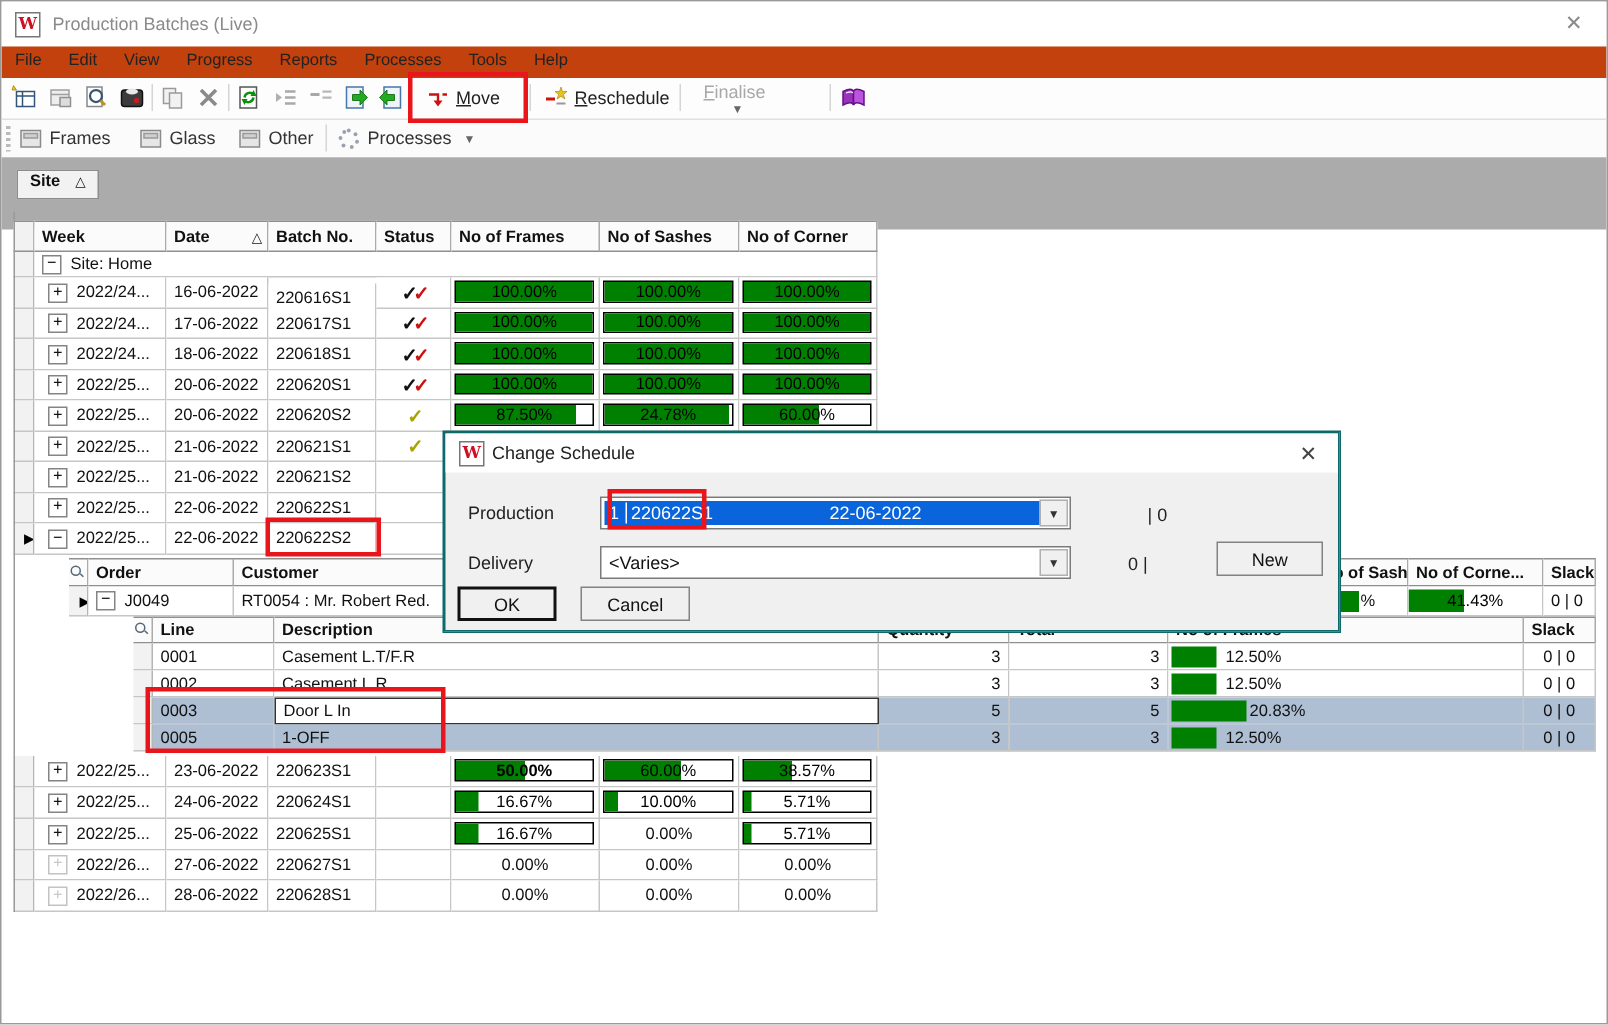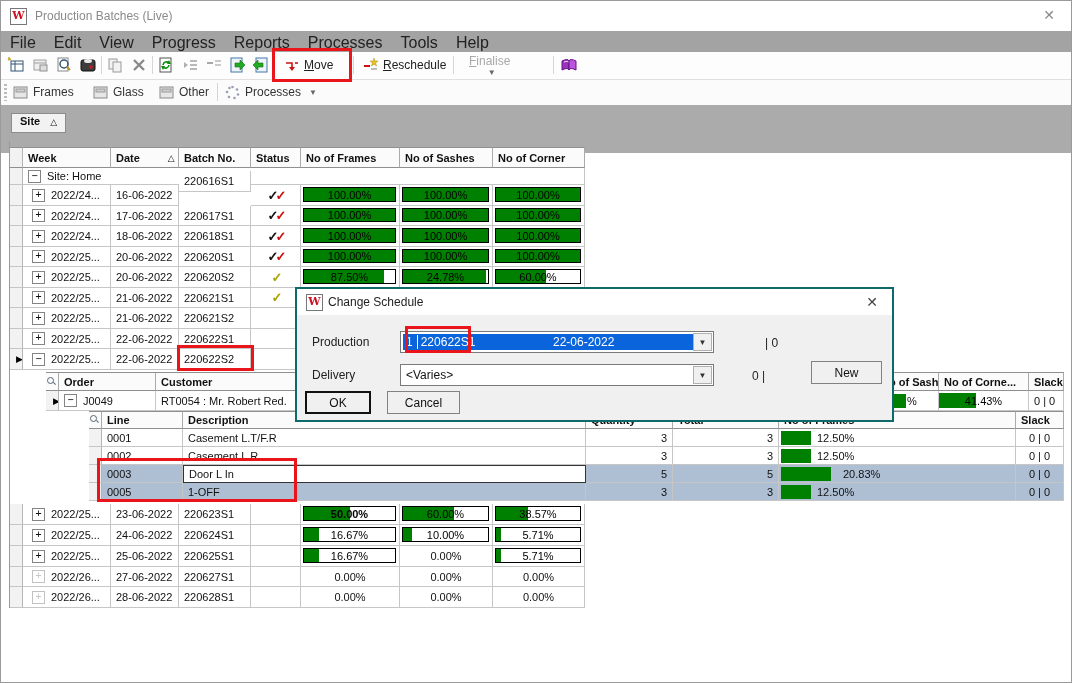"File Edit View Progress Reports" .menubar { background: #a3a3a3 -> #c2410c; font-size: 16px -> 11px }
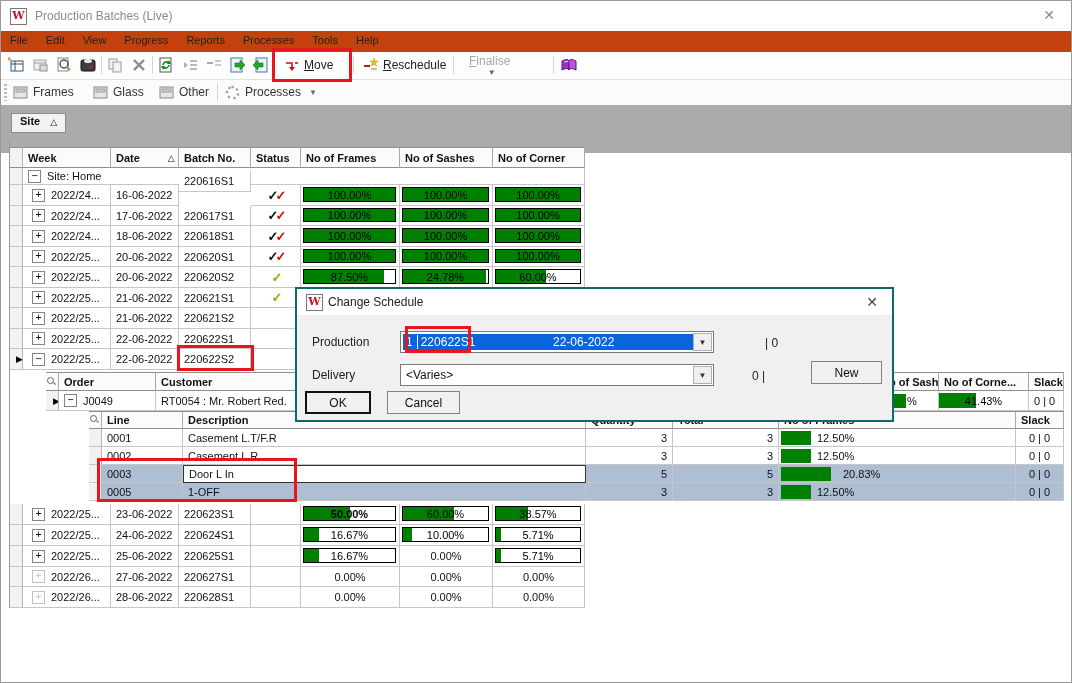"220616S1" div.cell { top: 170px -> 188px }
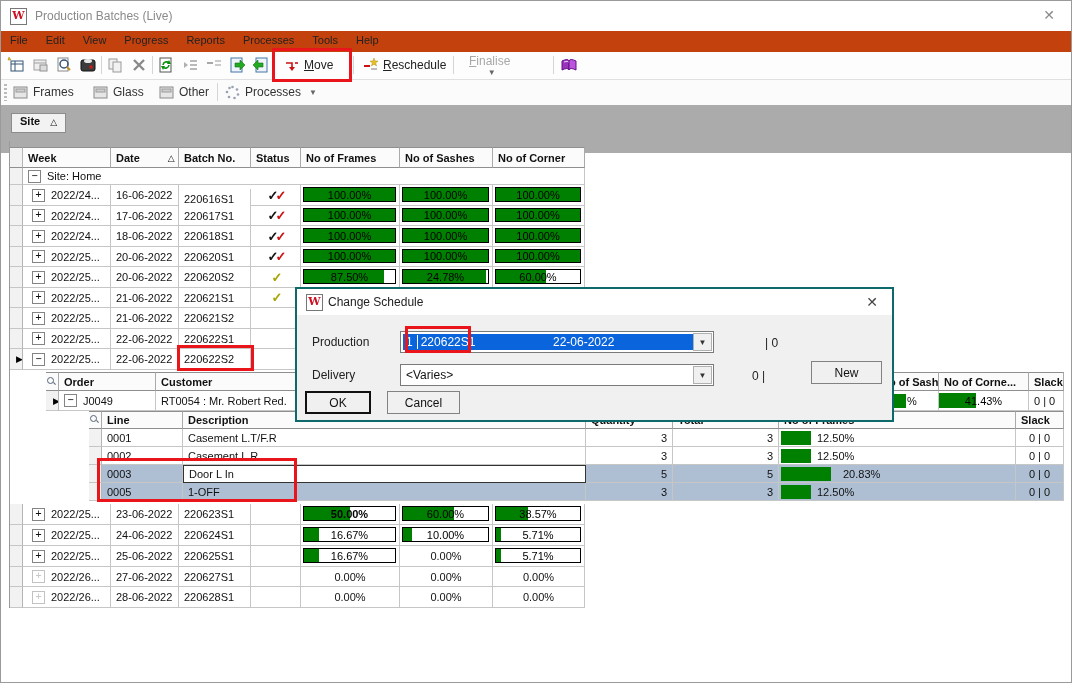"20.83%" span { margin-left: 12px -> 2px }
